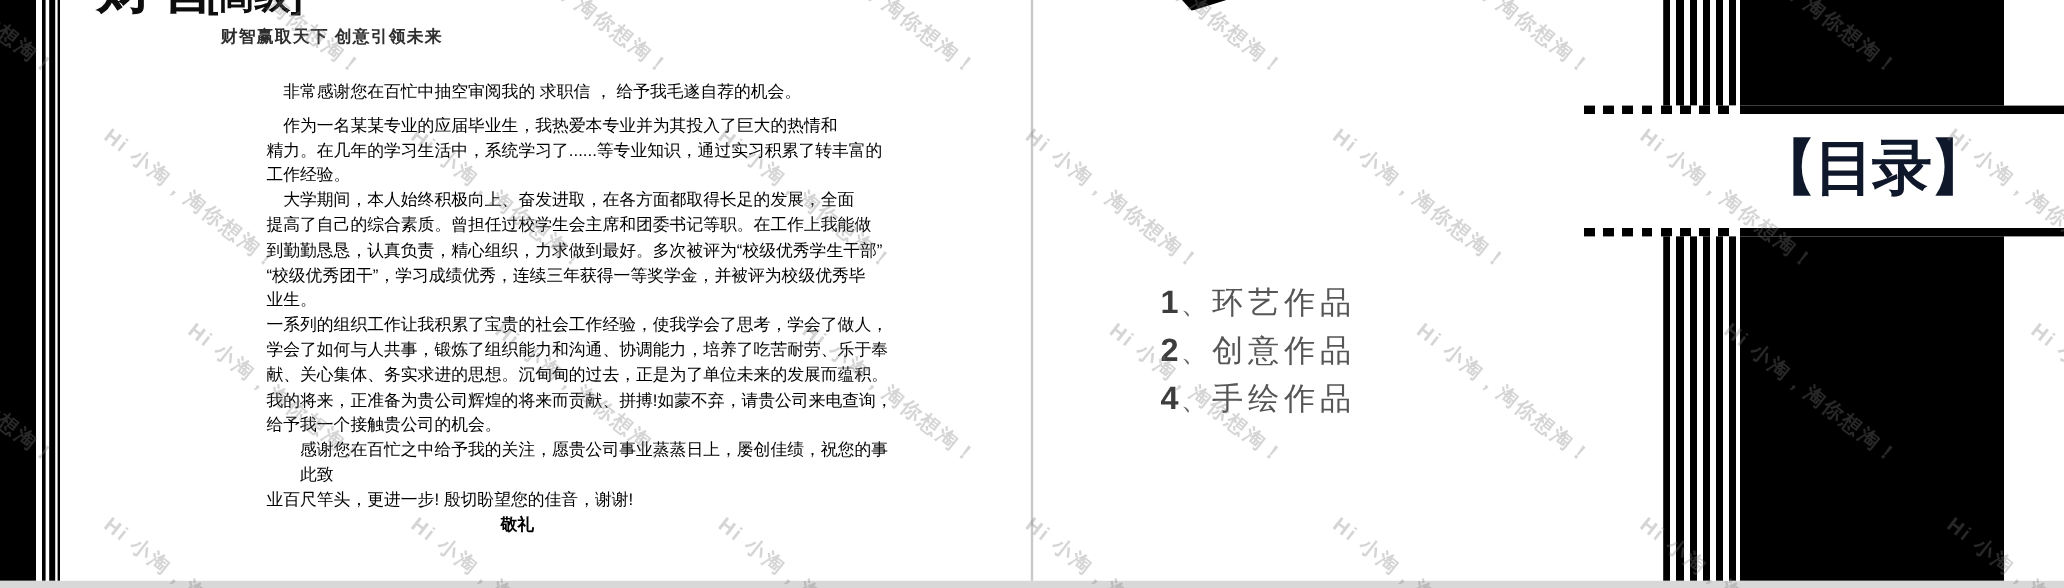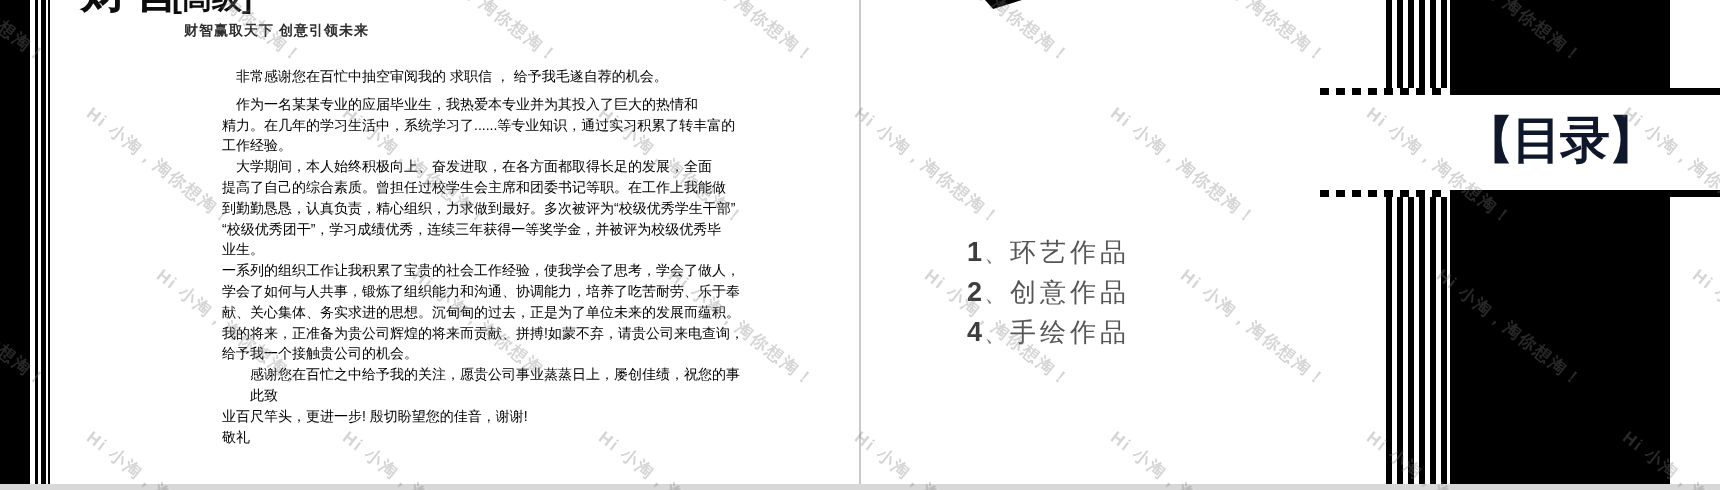"敬礼" .letter .line.right { font-weight: none -> bold; text-align: left -> center }
